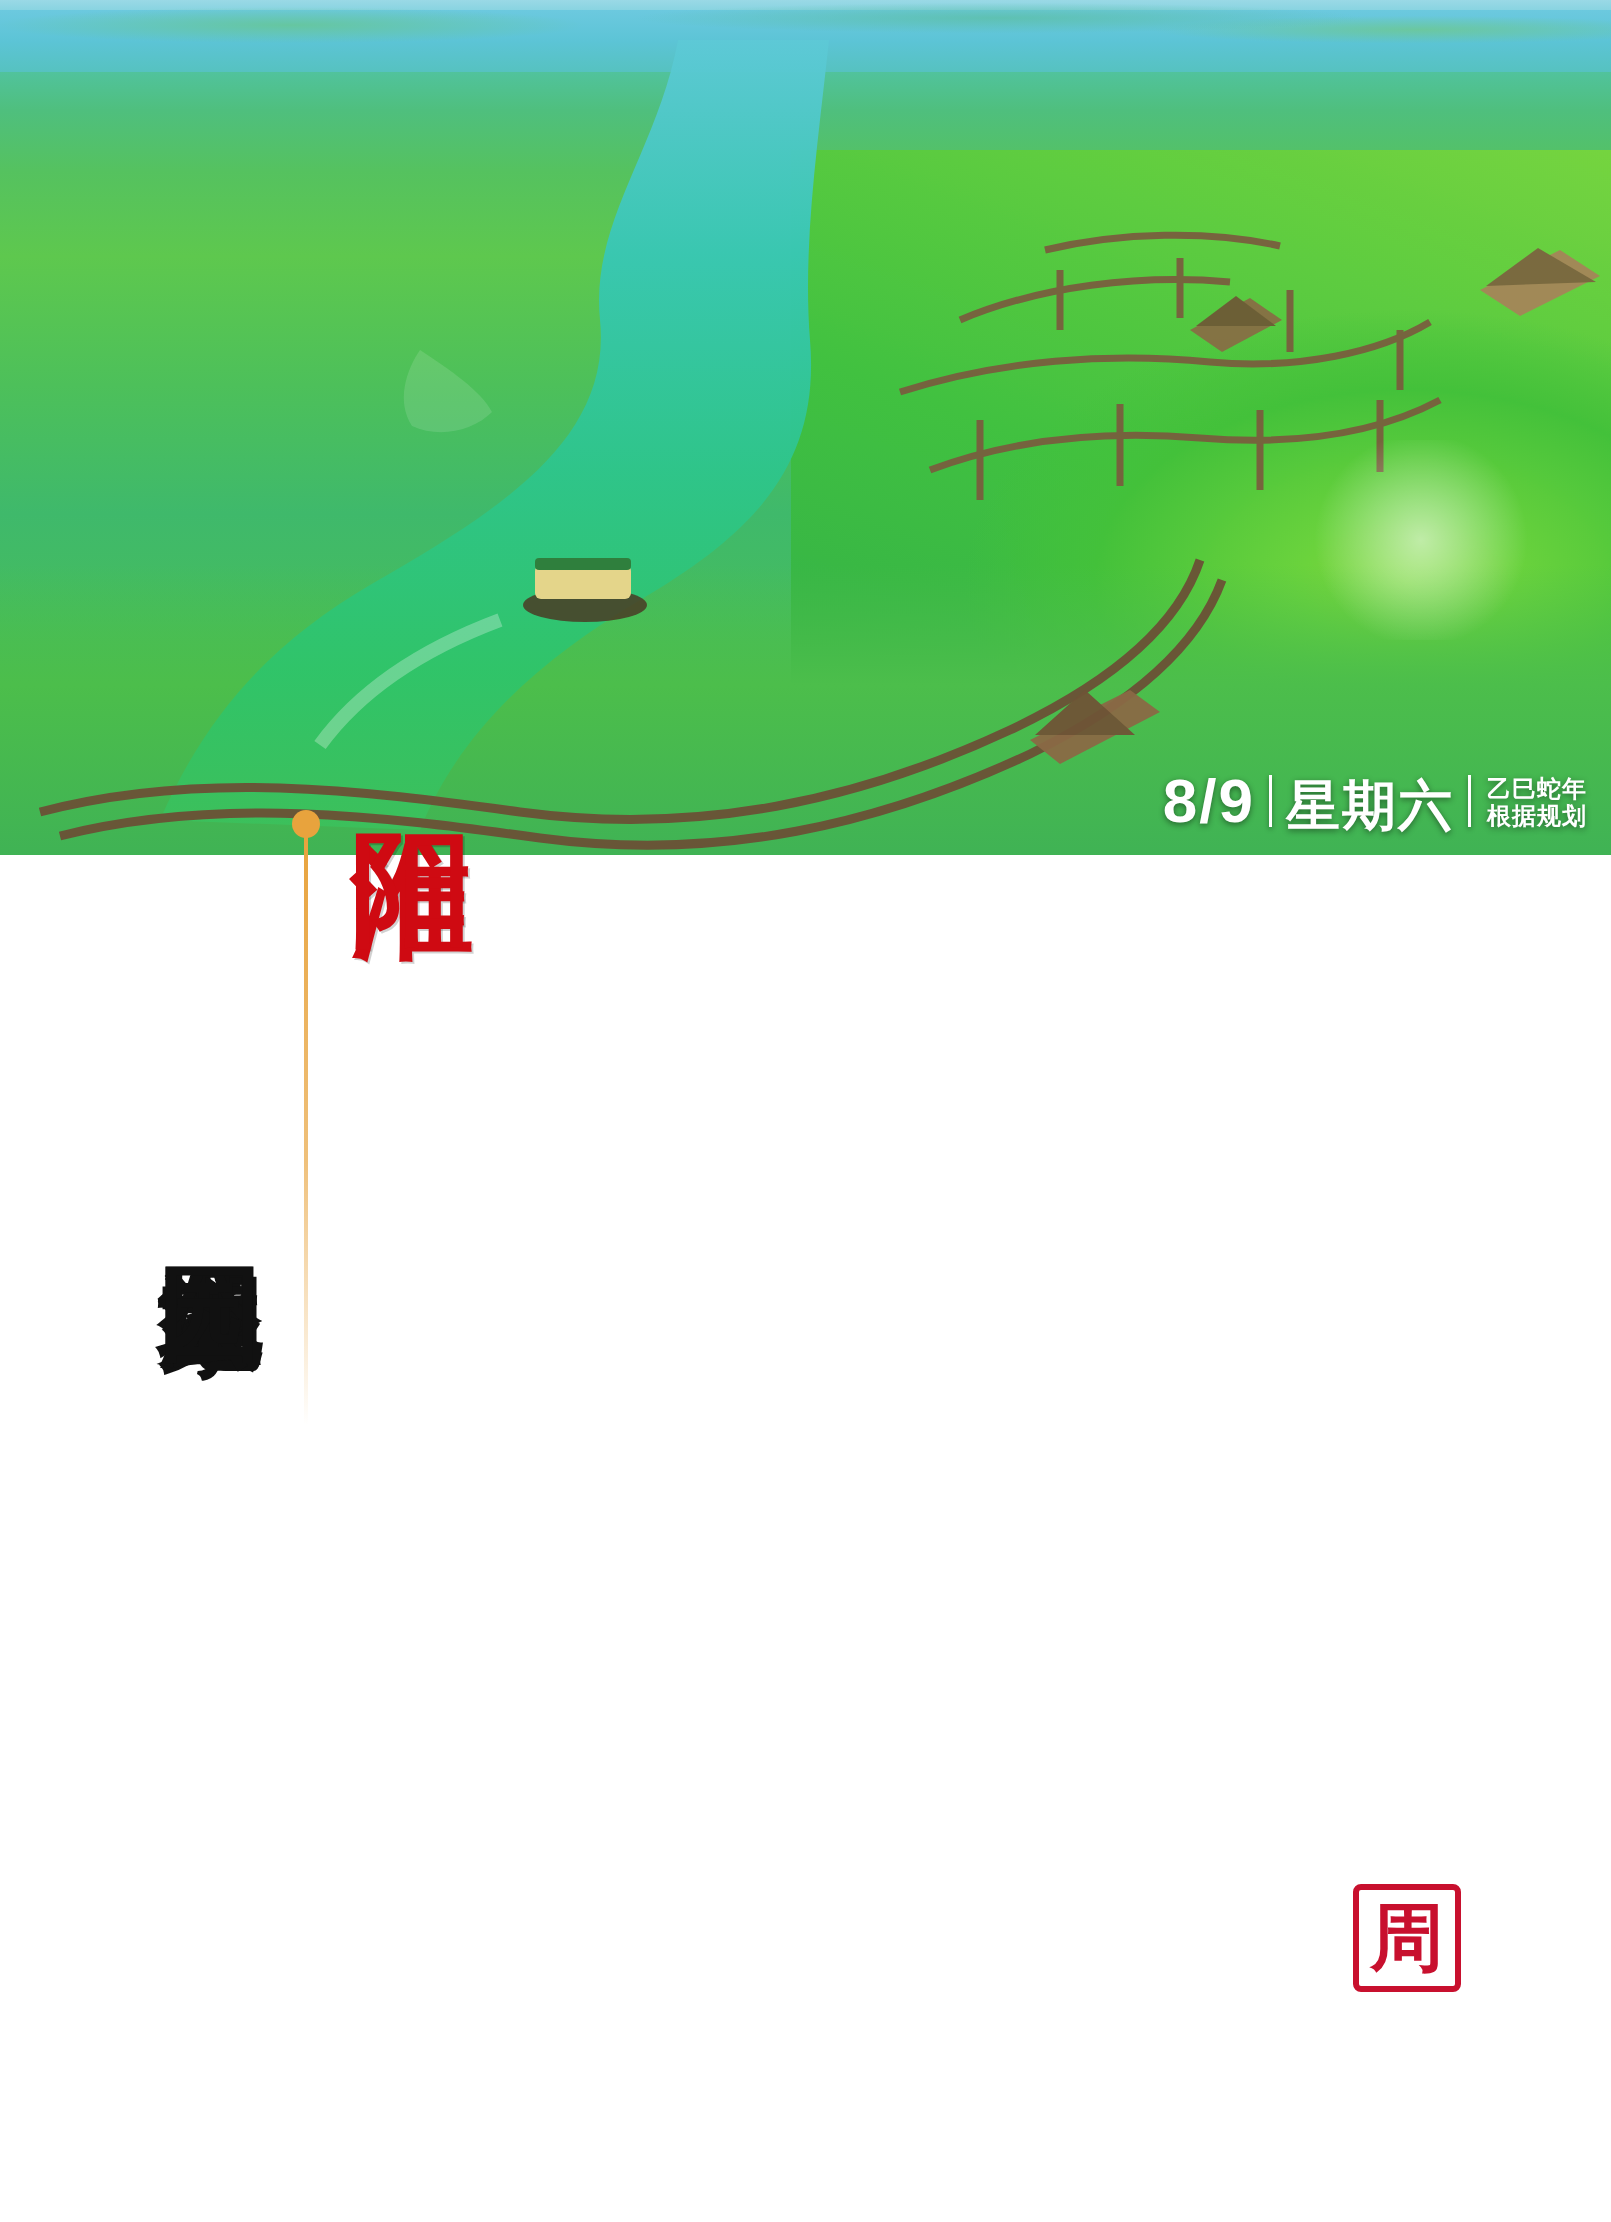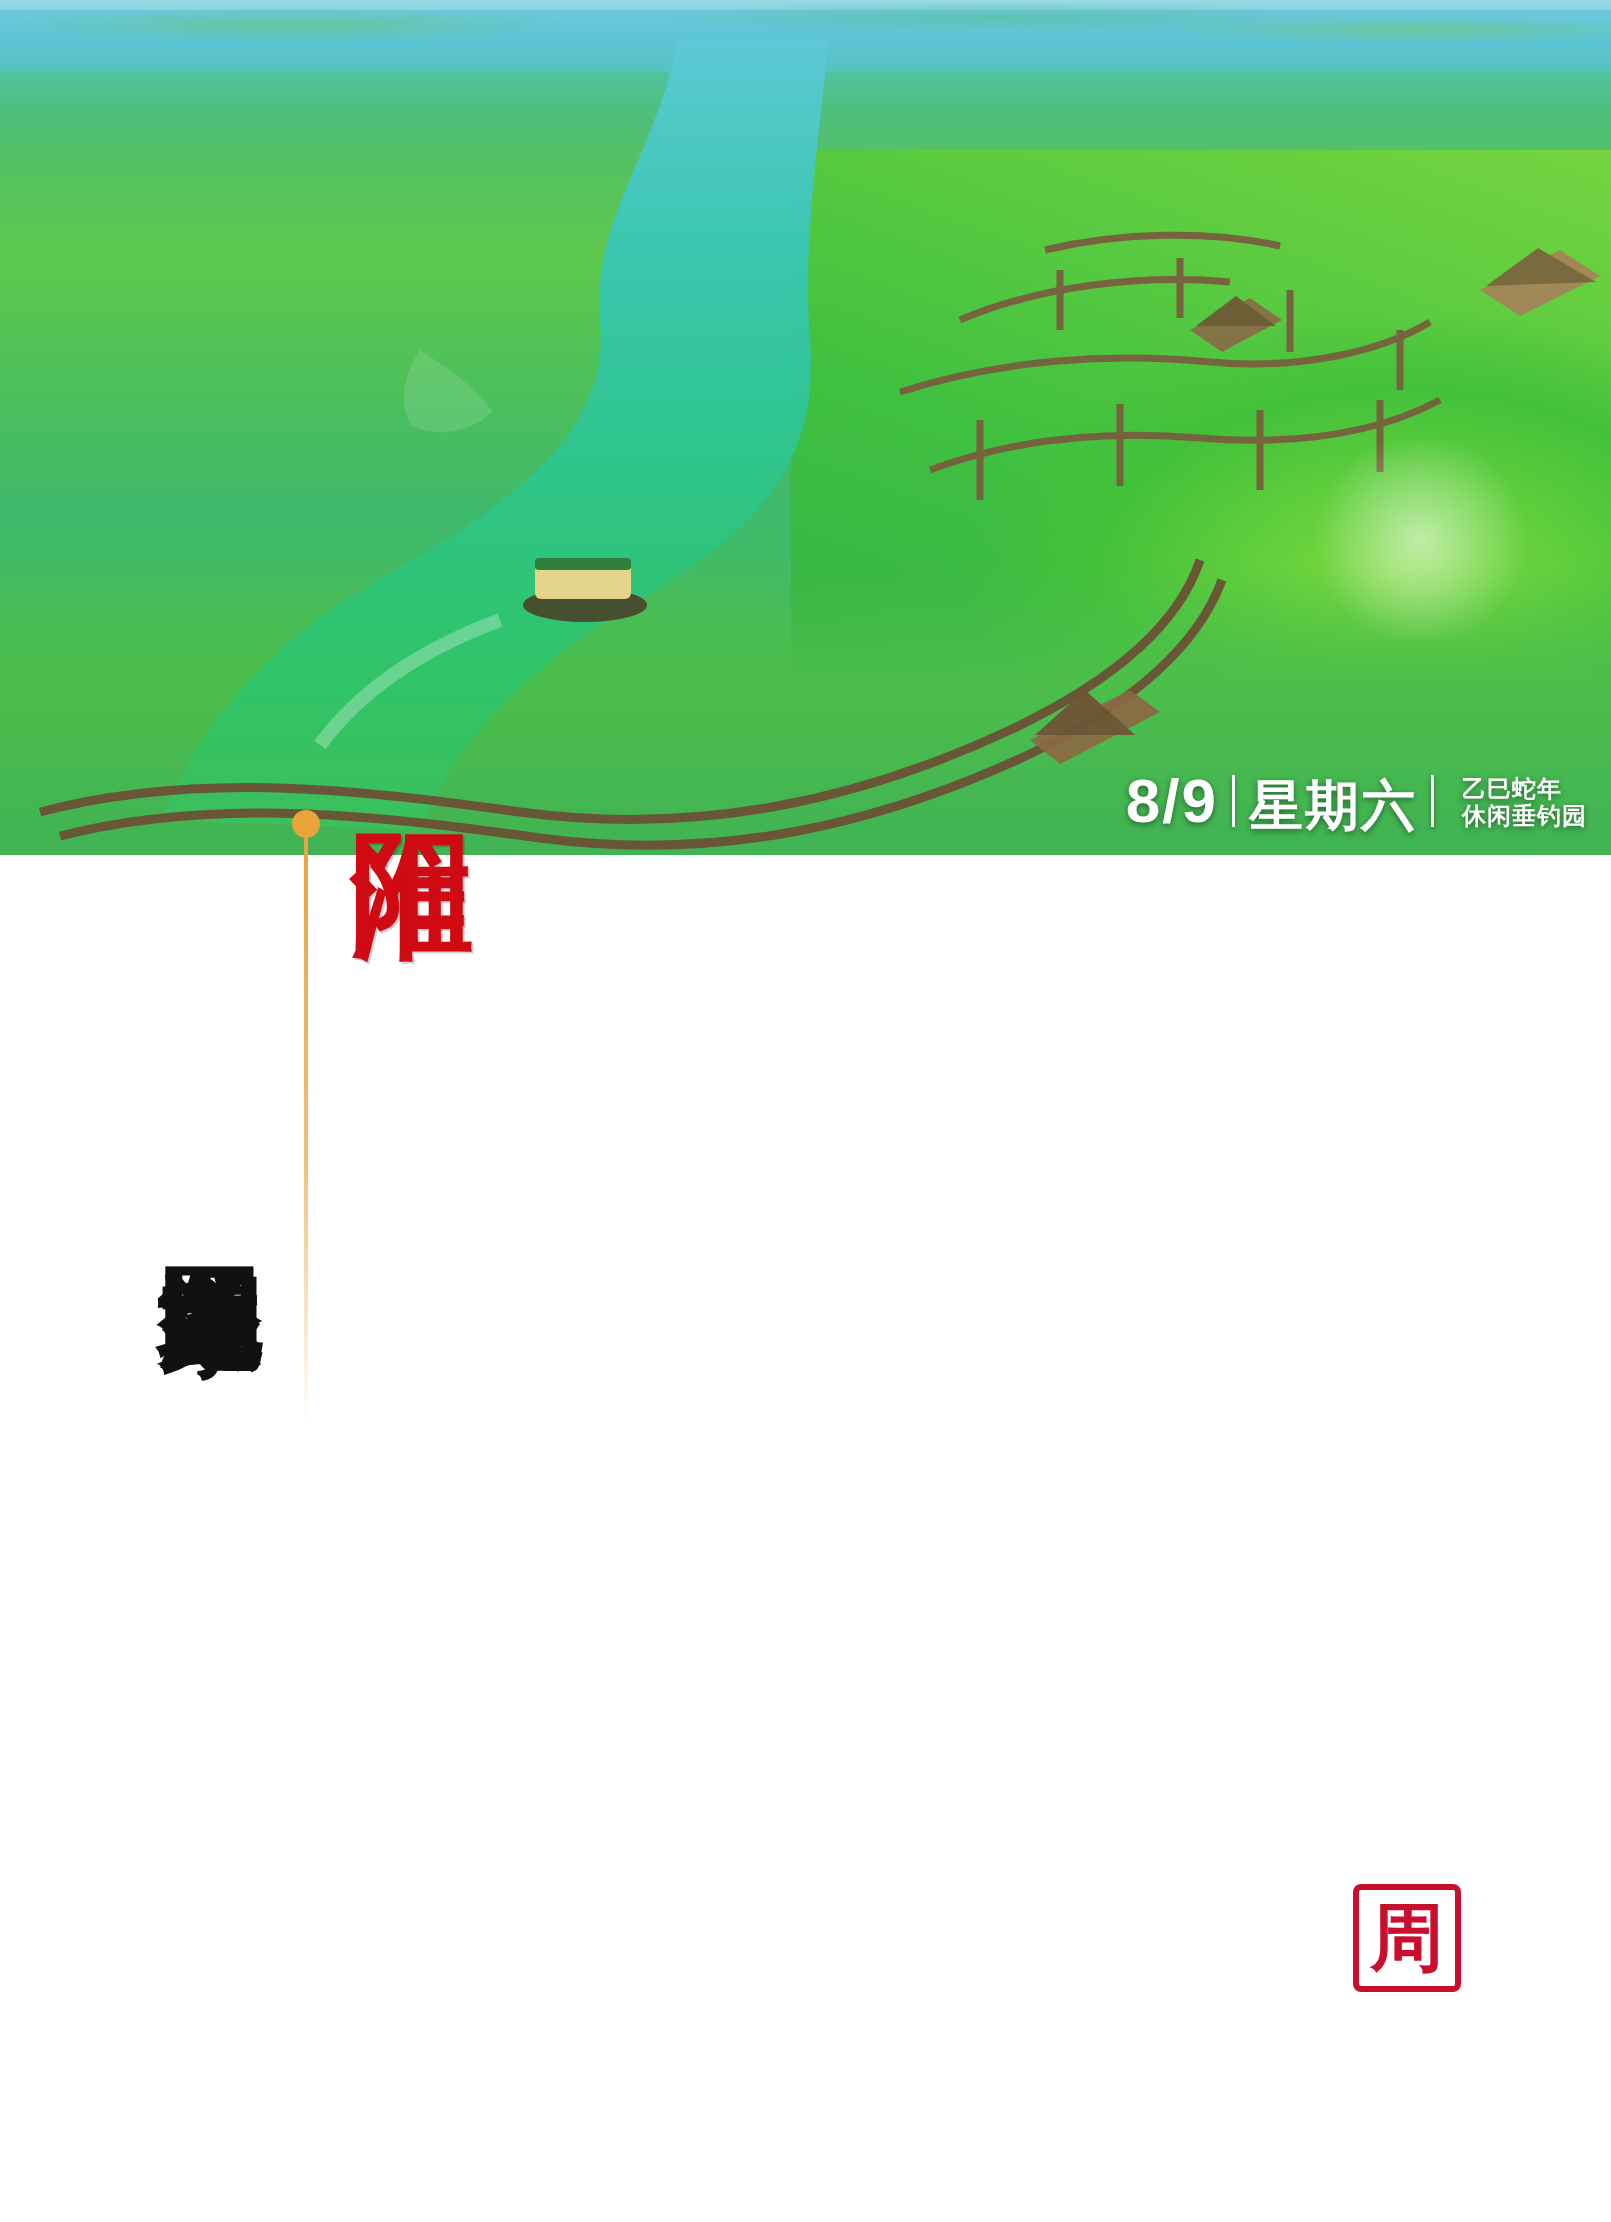"乙巳蛇年" .datebar .lunar { margin-left: 14px -> 2px }
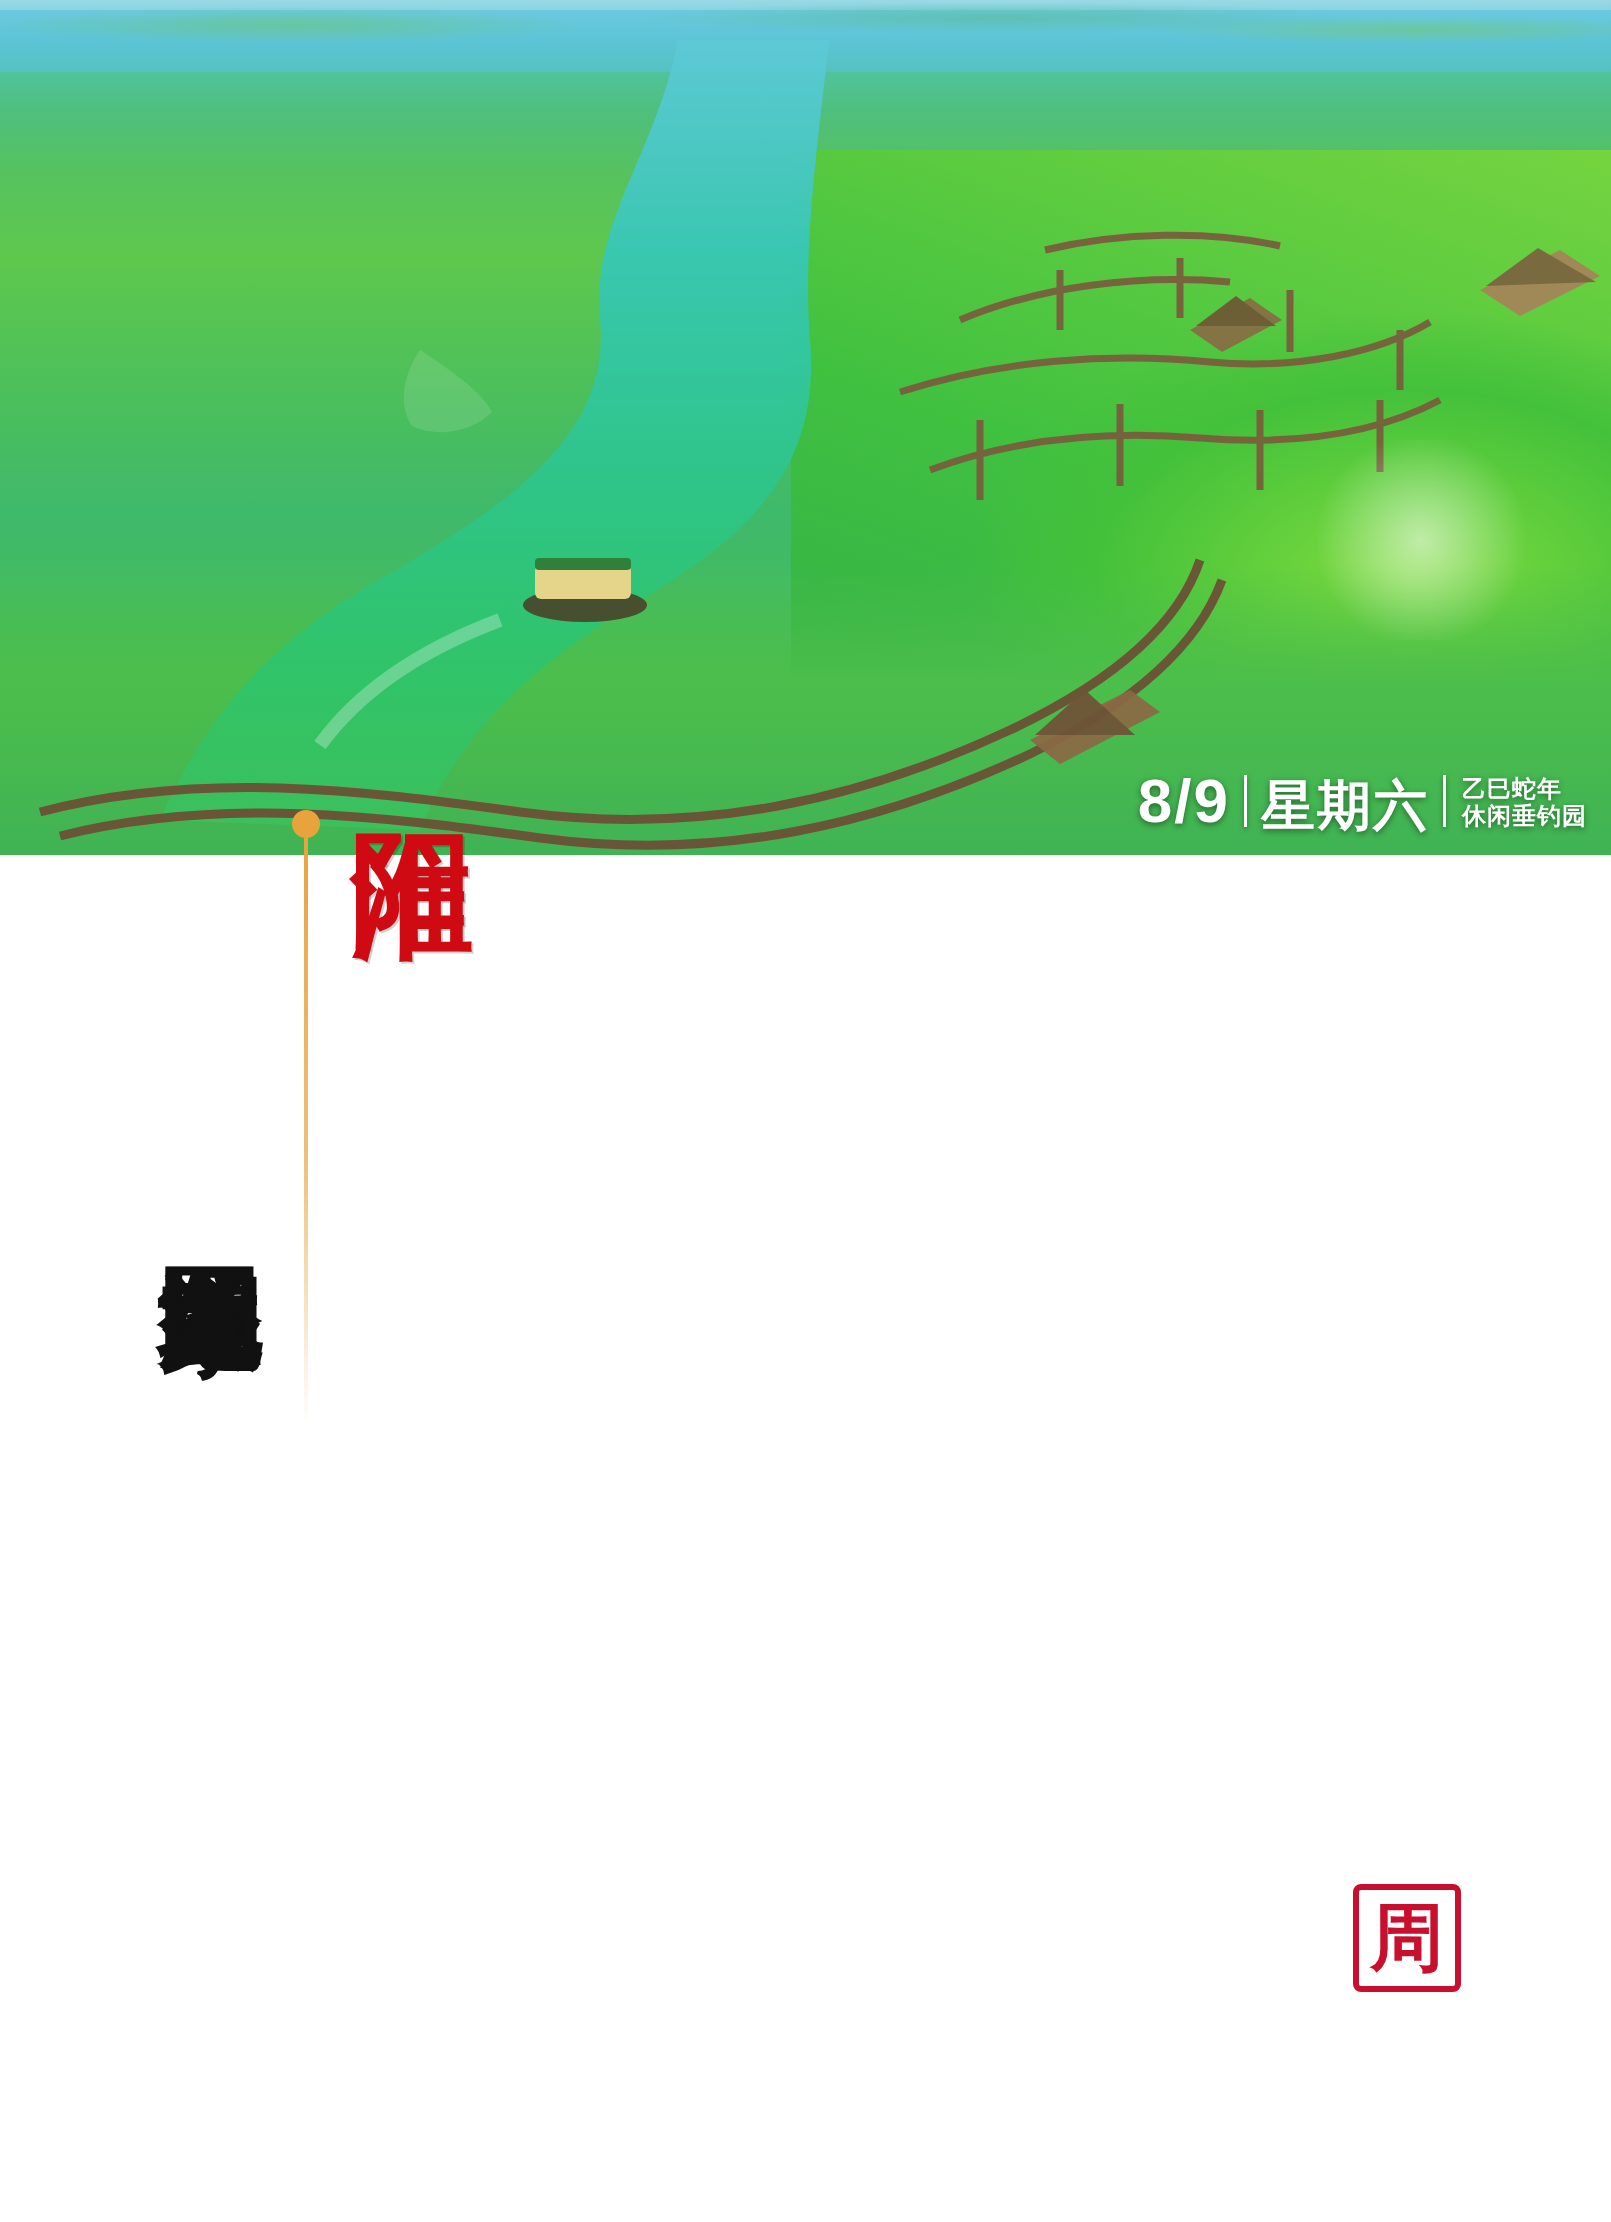"休闲垂钓园" span { text: 休闲垂钓园 -> 根据规划 }
